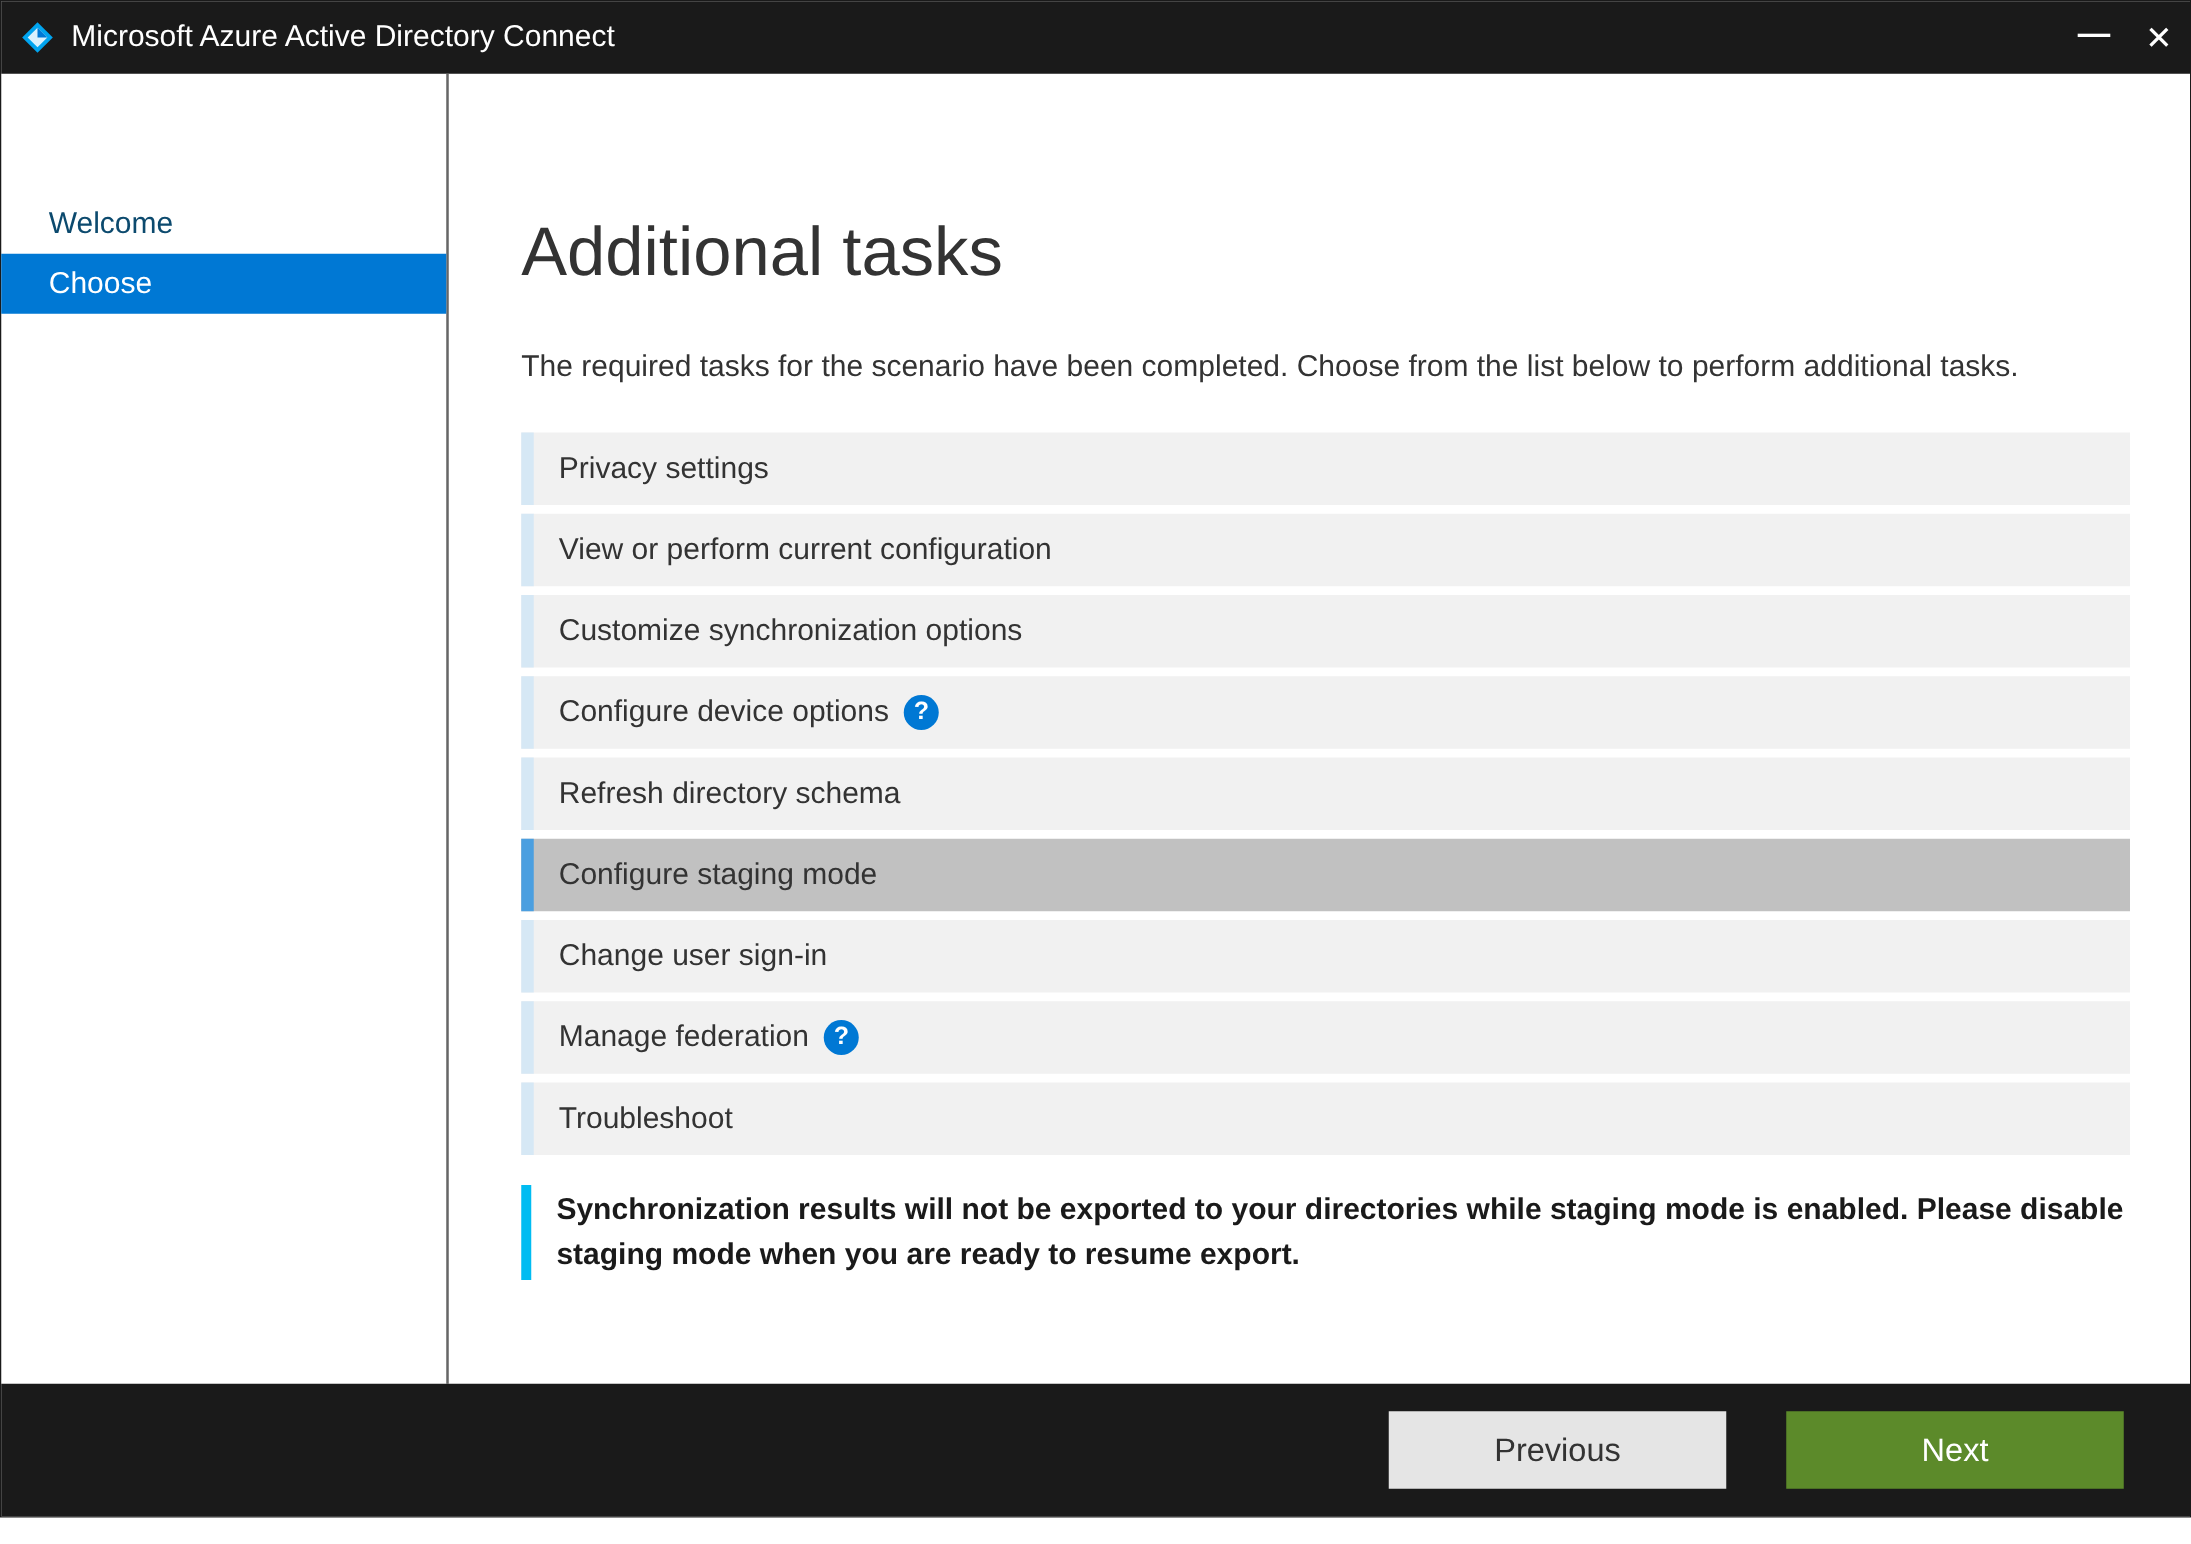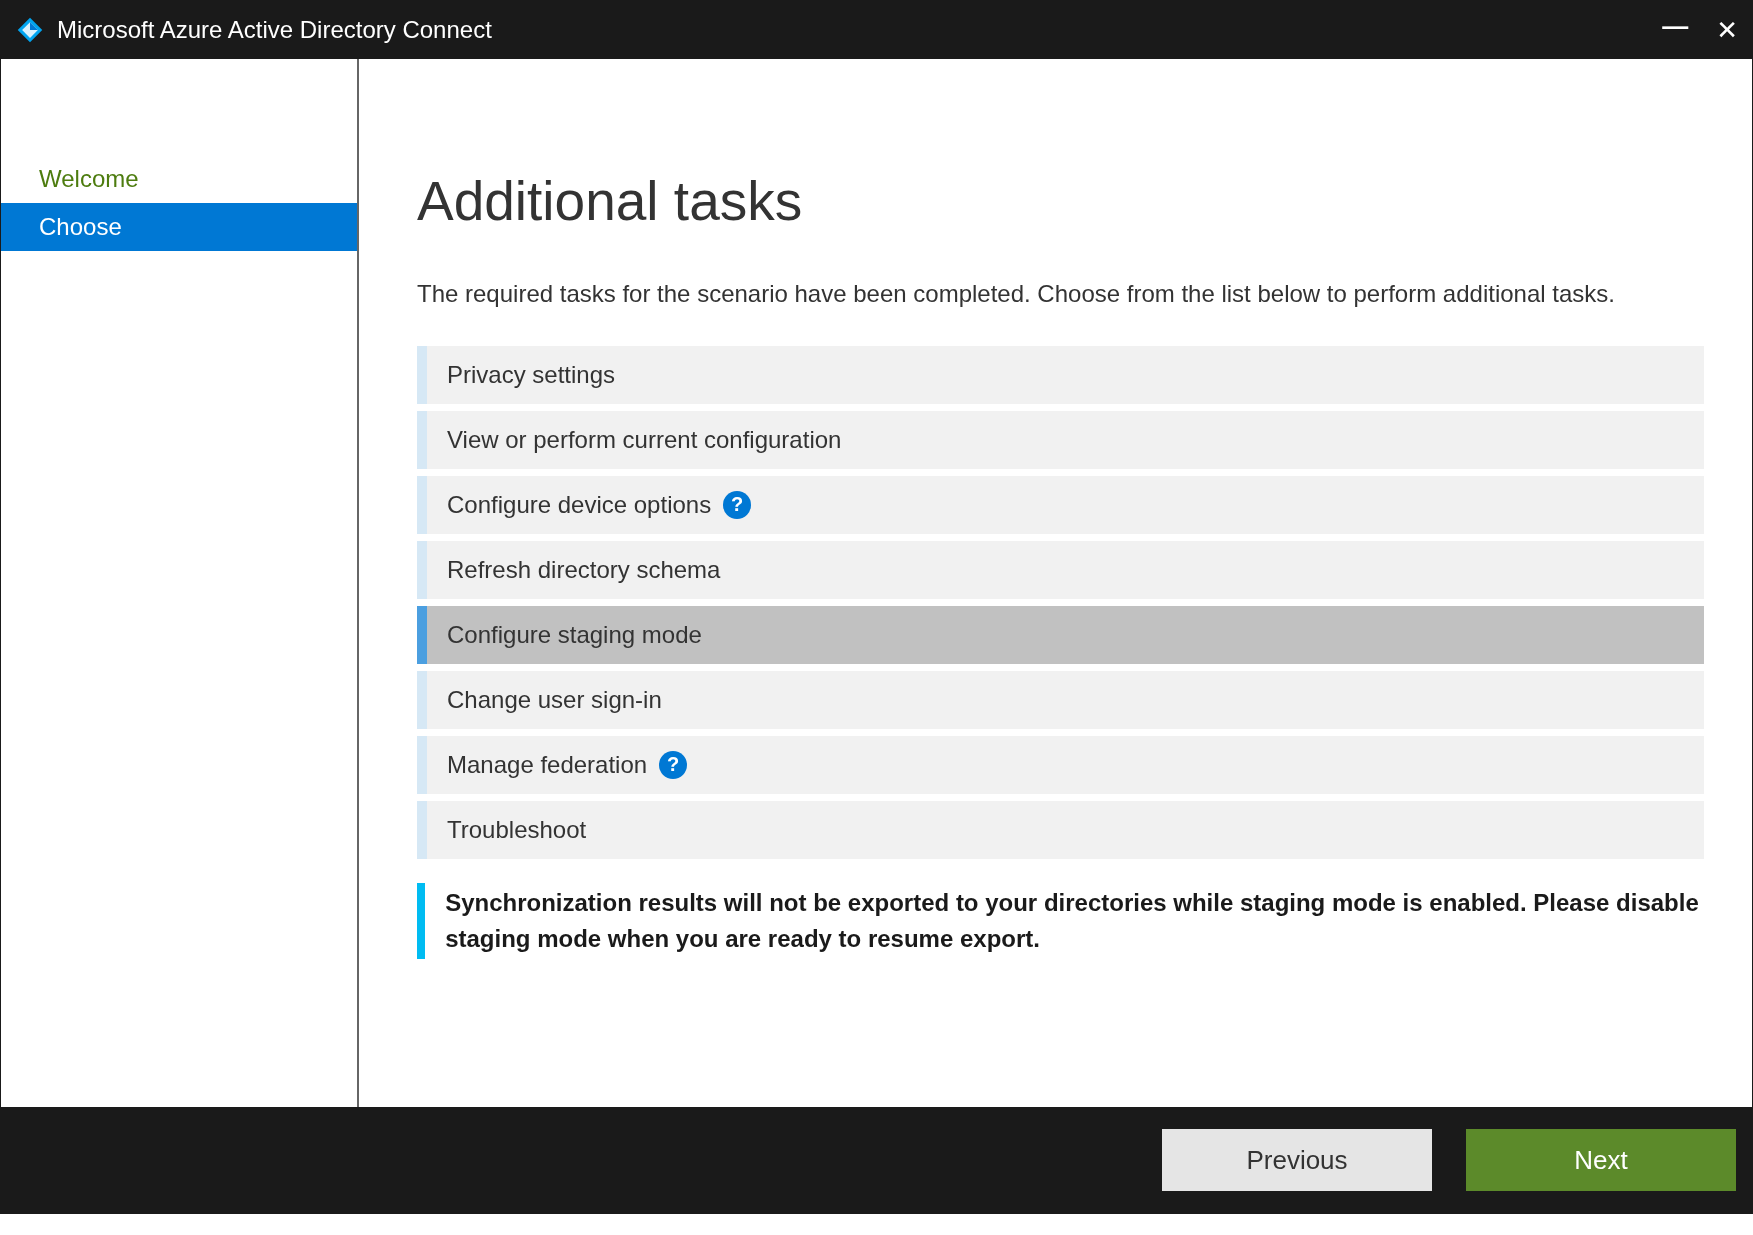"Welcome" .sidebar-item { color: #4d7c0f -> #0c4a6e }
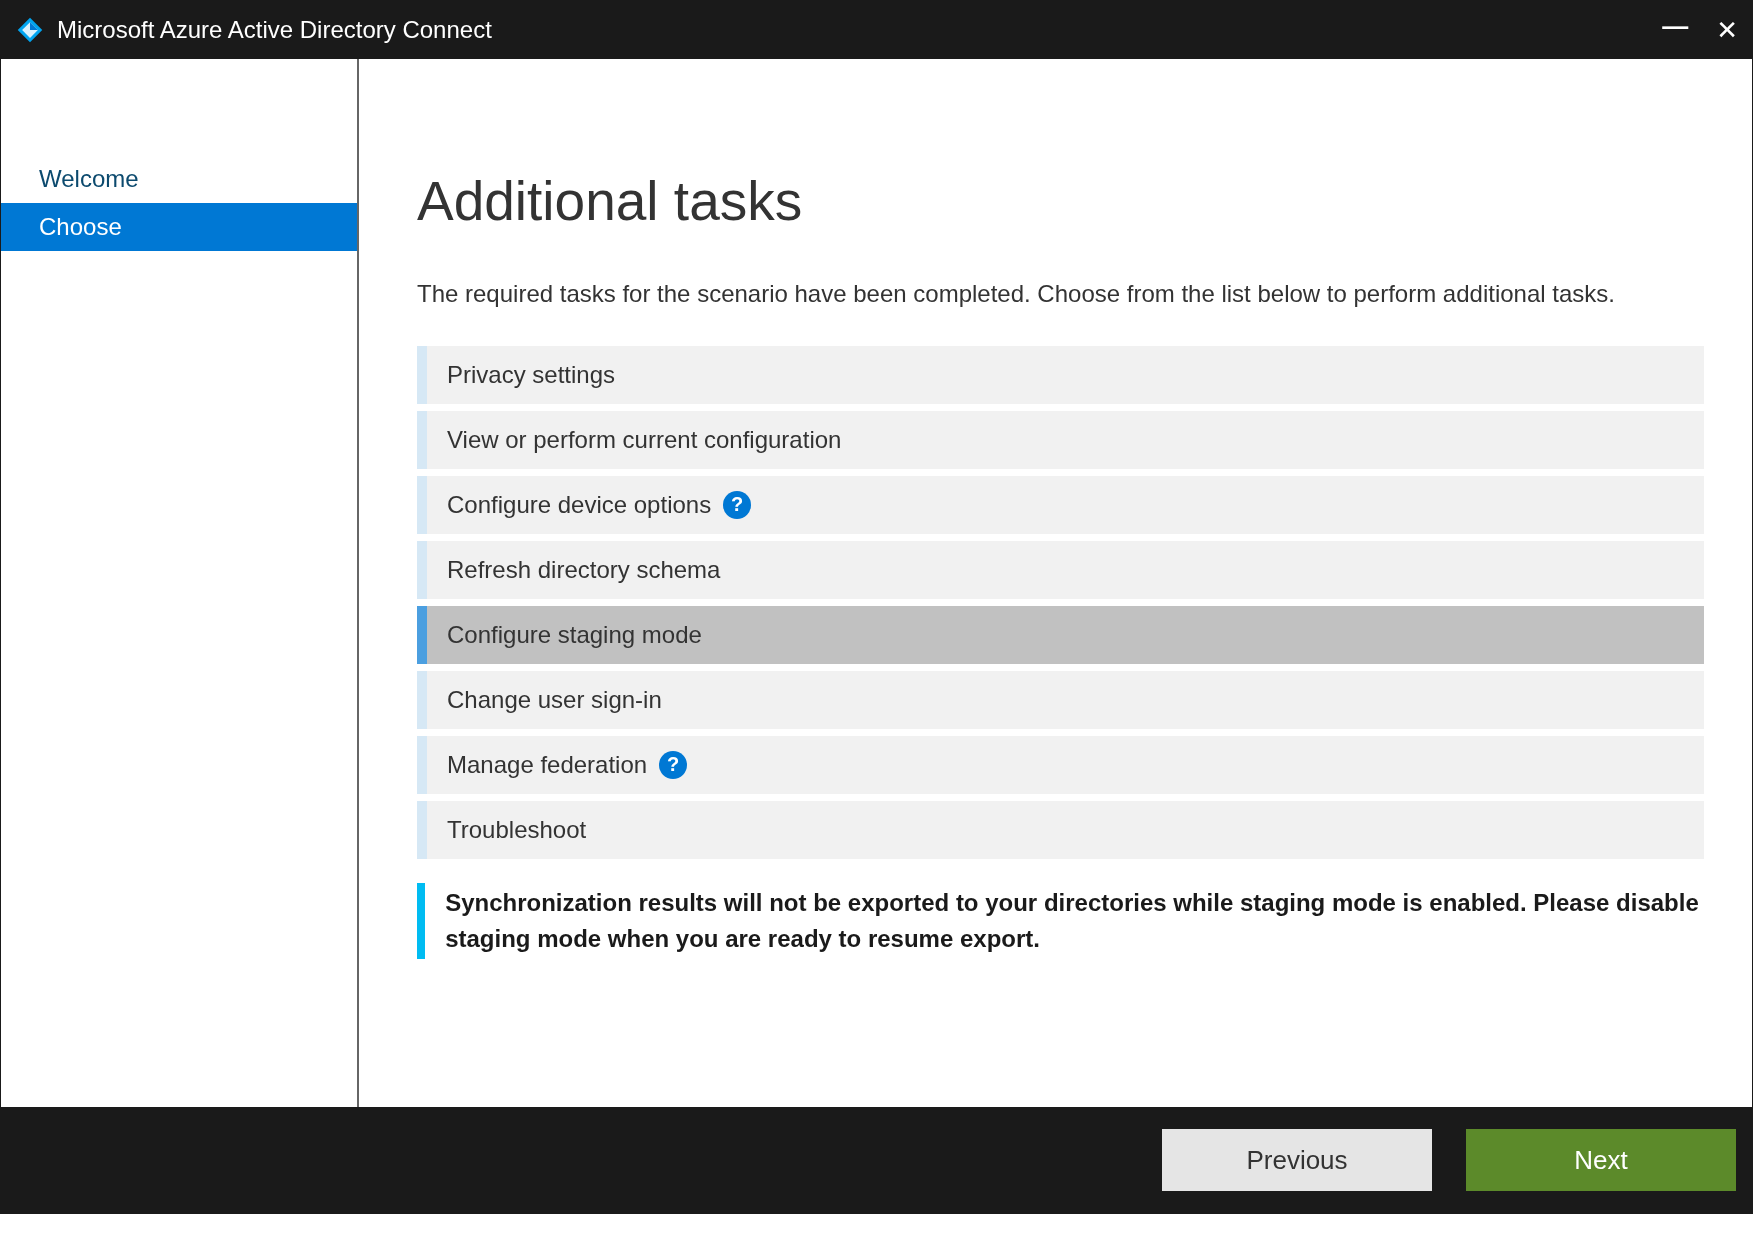"Customize synchronization options" div.task-item { html: none -> <div> <div></div> <div> <span>Customize synchronization options</span> </div> </div> }
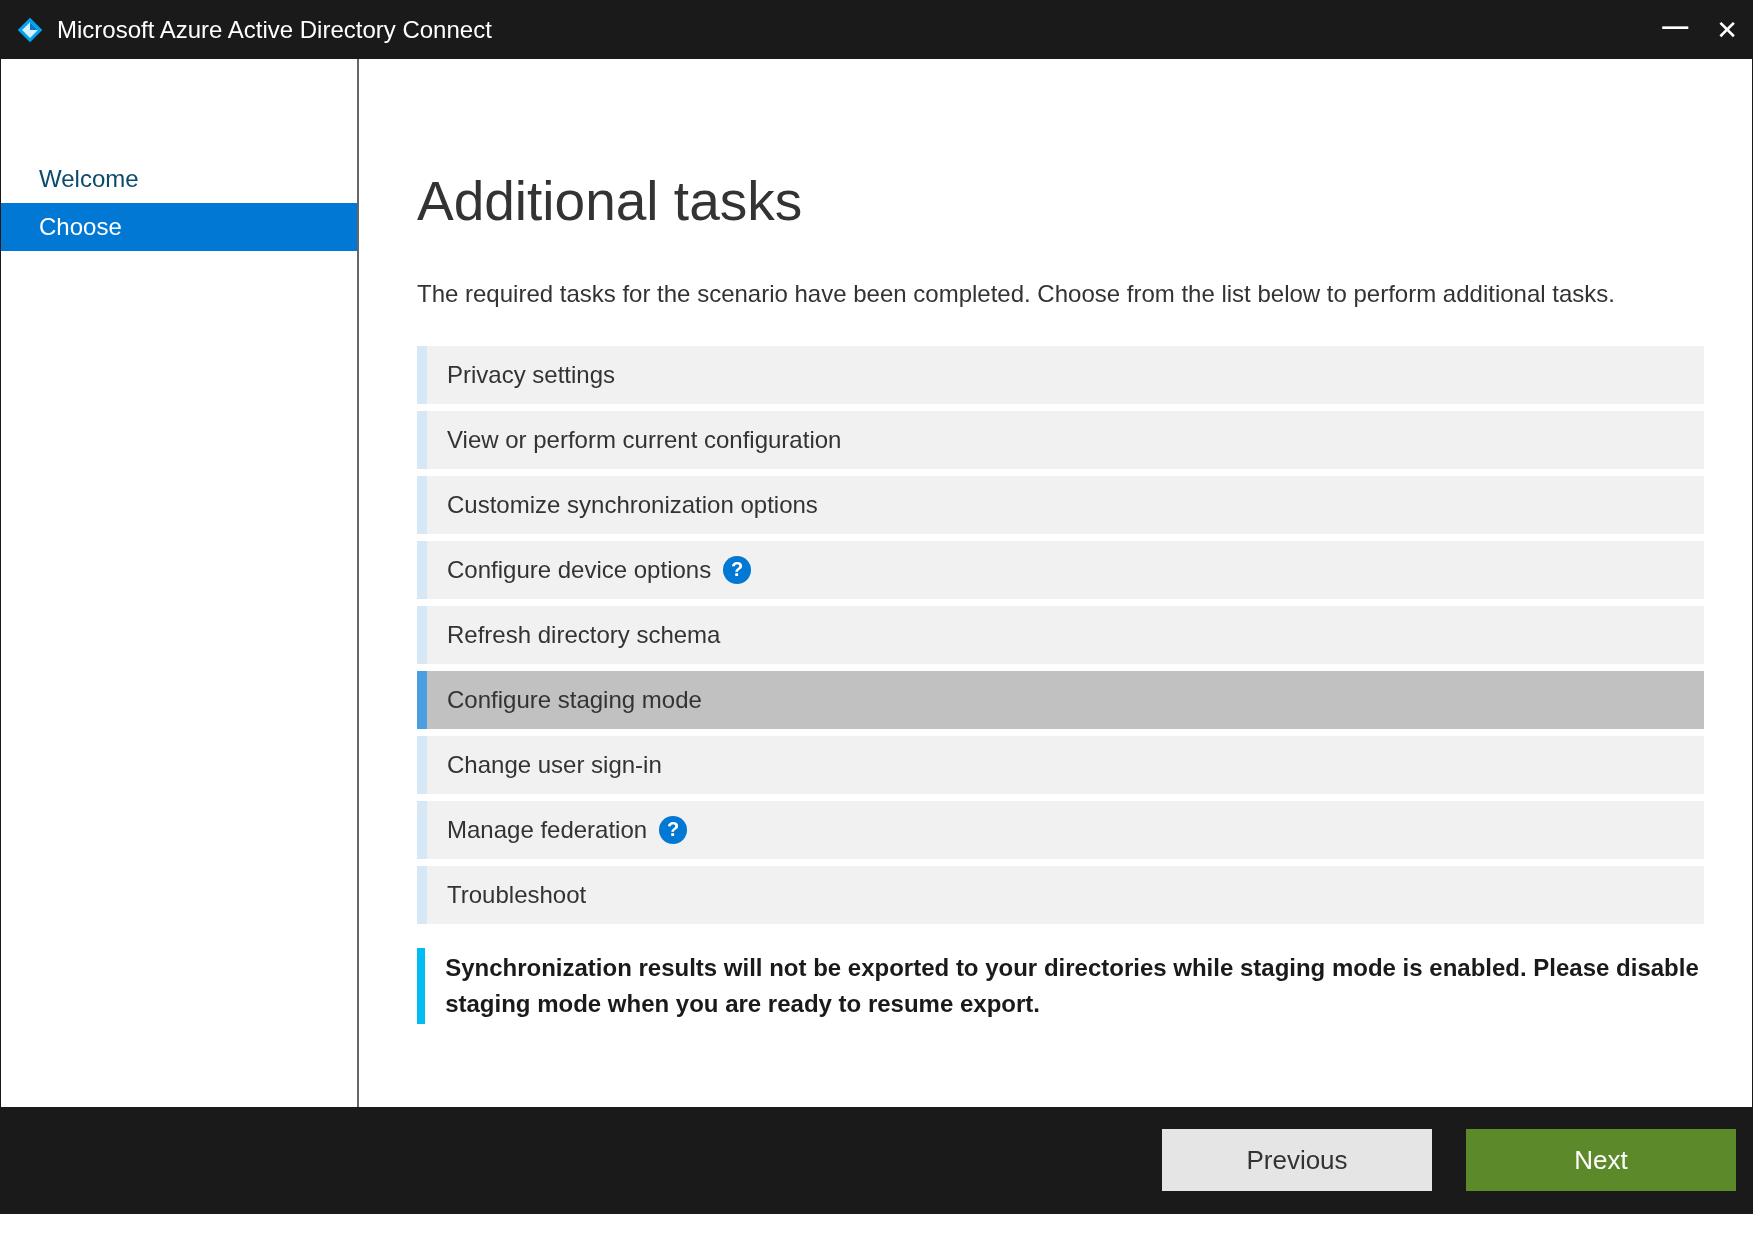"Previous" .footer { gap: 34px -> 48px; padding: 0 16px -> 0 53px }
